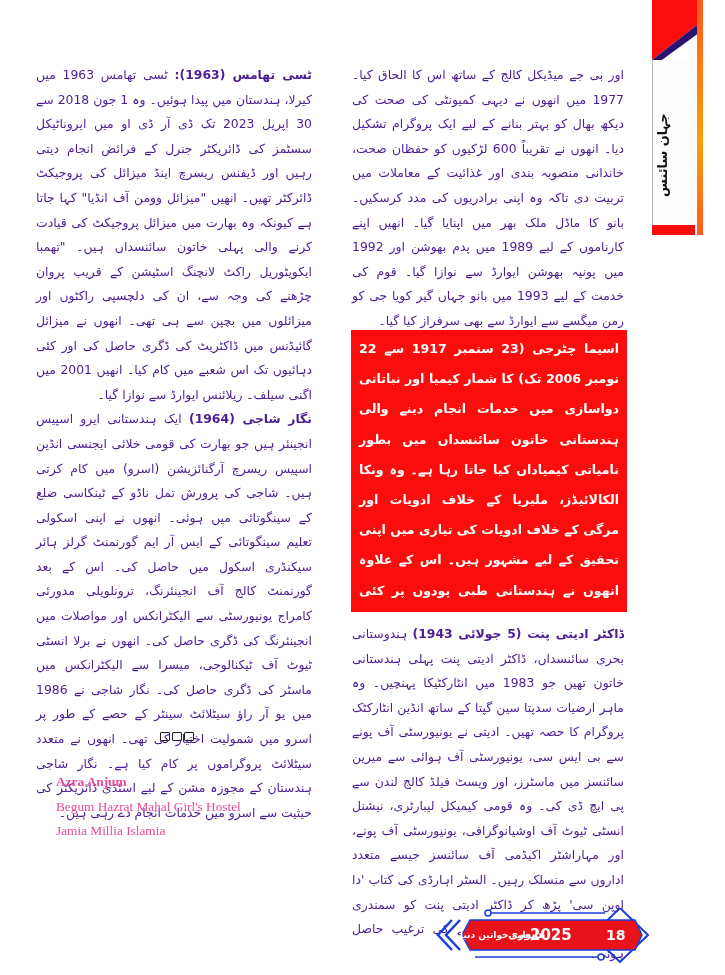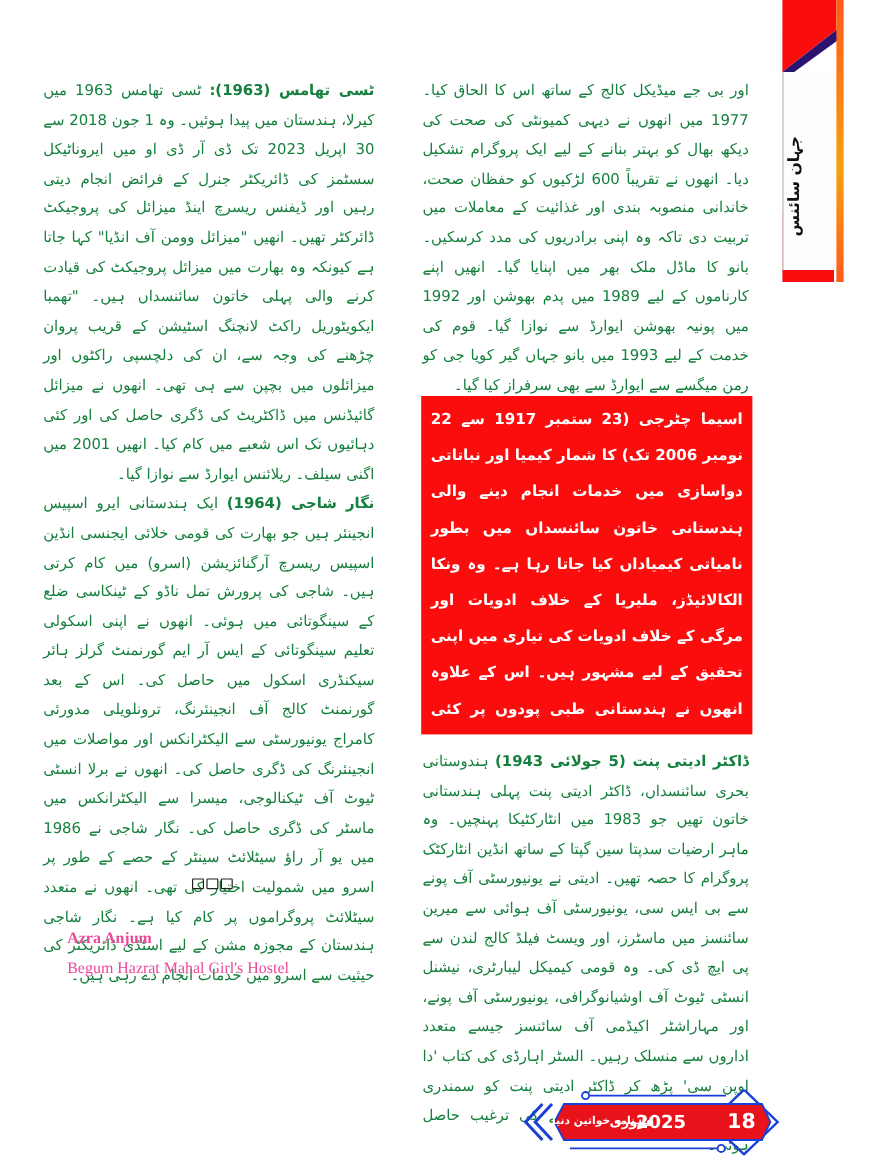"ٹسی تھامس (1963): ٹسی تھامس" .urdu { color: #15803d -> #4c1d95 }
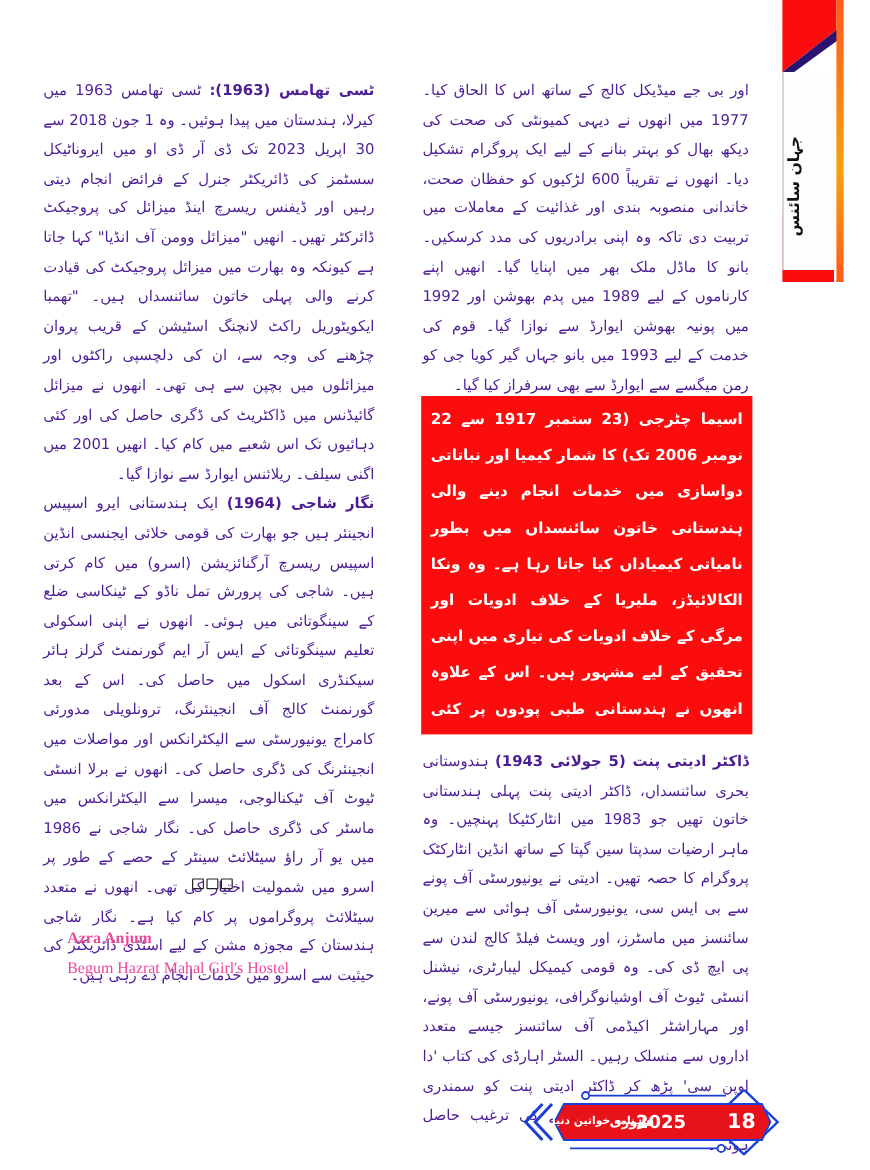"Jamia Millia Islamia" div { html: none -> <div>Jamia Millia Islamia</div> }
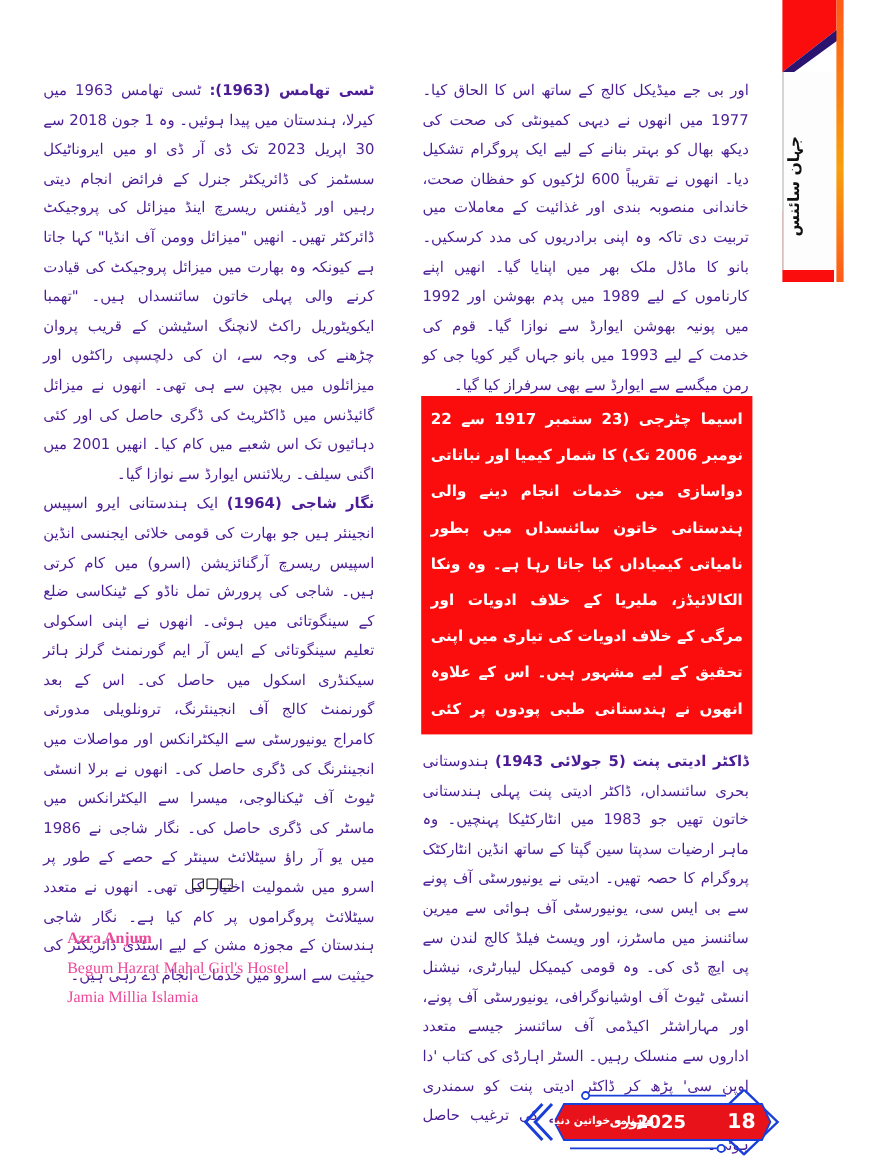"18" #page-num { font-size: 17px -> 14px }
